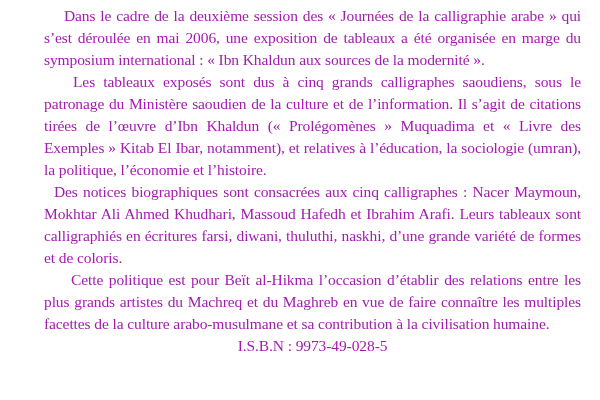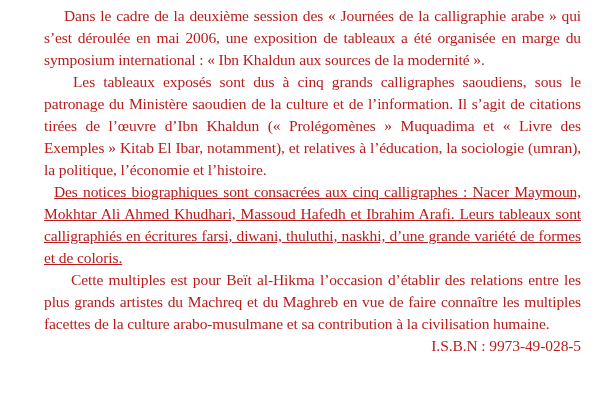"Dans le cadre de la" div.page { color: #b91c1c -> #a21caf }
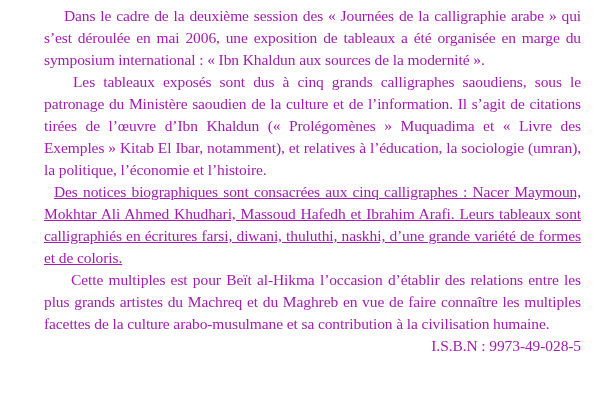"Des notices biographiques sont" .para-3 { text-decoration: underline -> none }
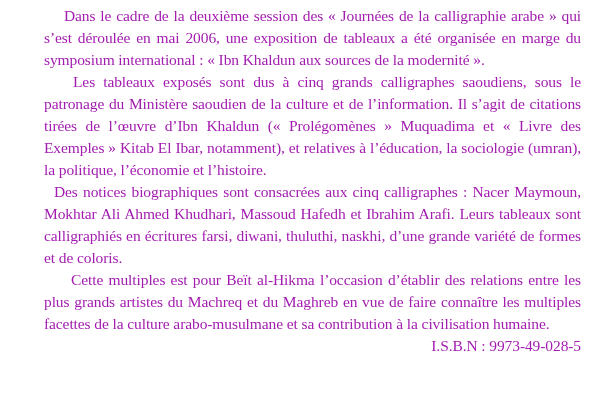"Cette multiples est pour" span { text: multiples -> politique }
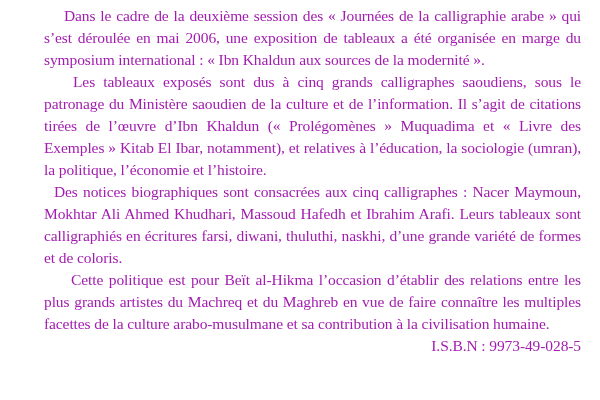"I.S.B.N : 9973-49-028-5" .isbn-line { text-align: right -> center }
